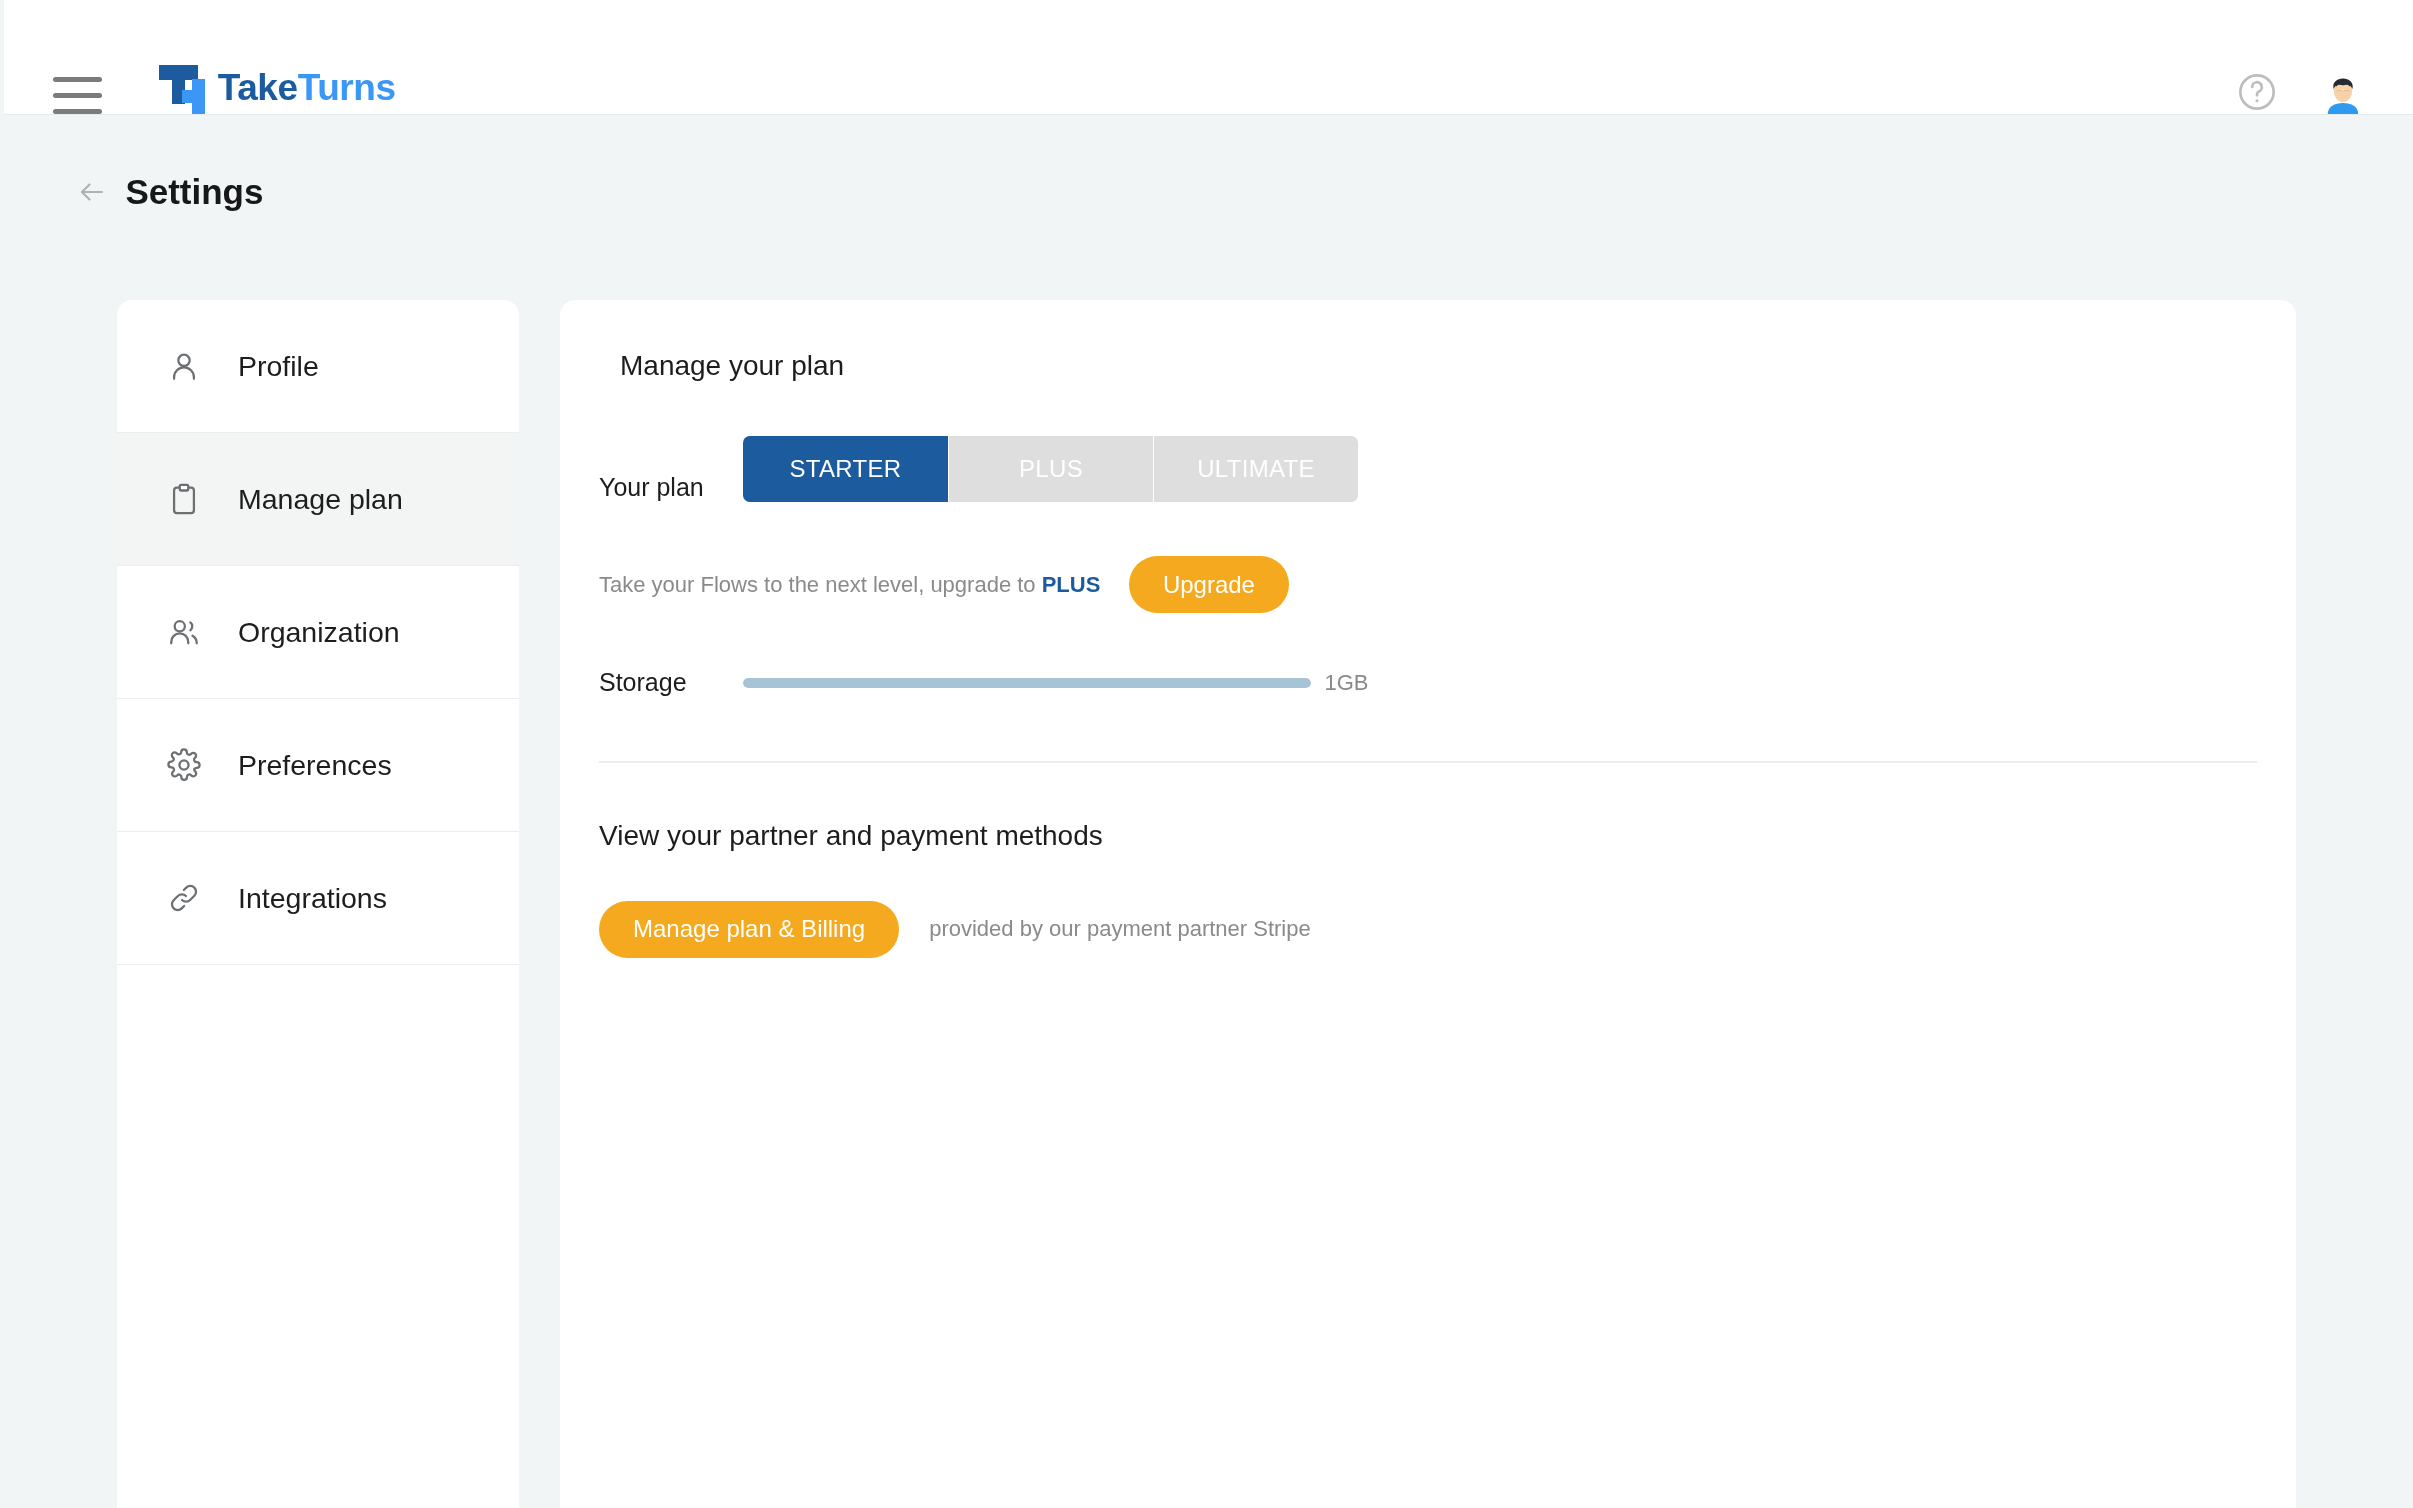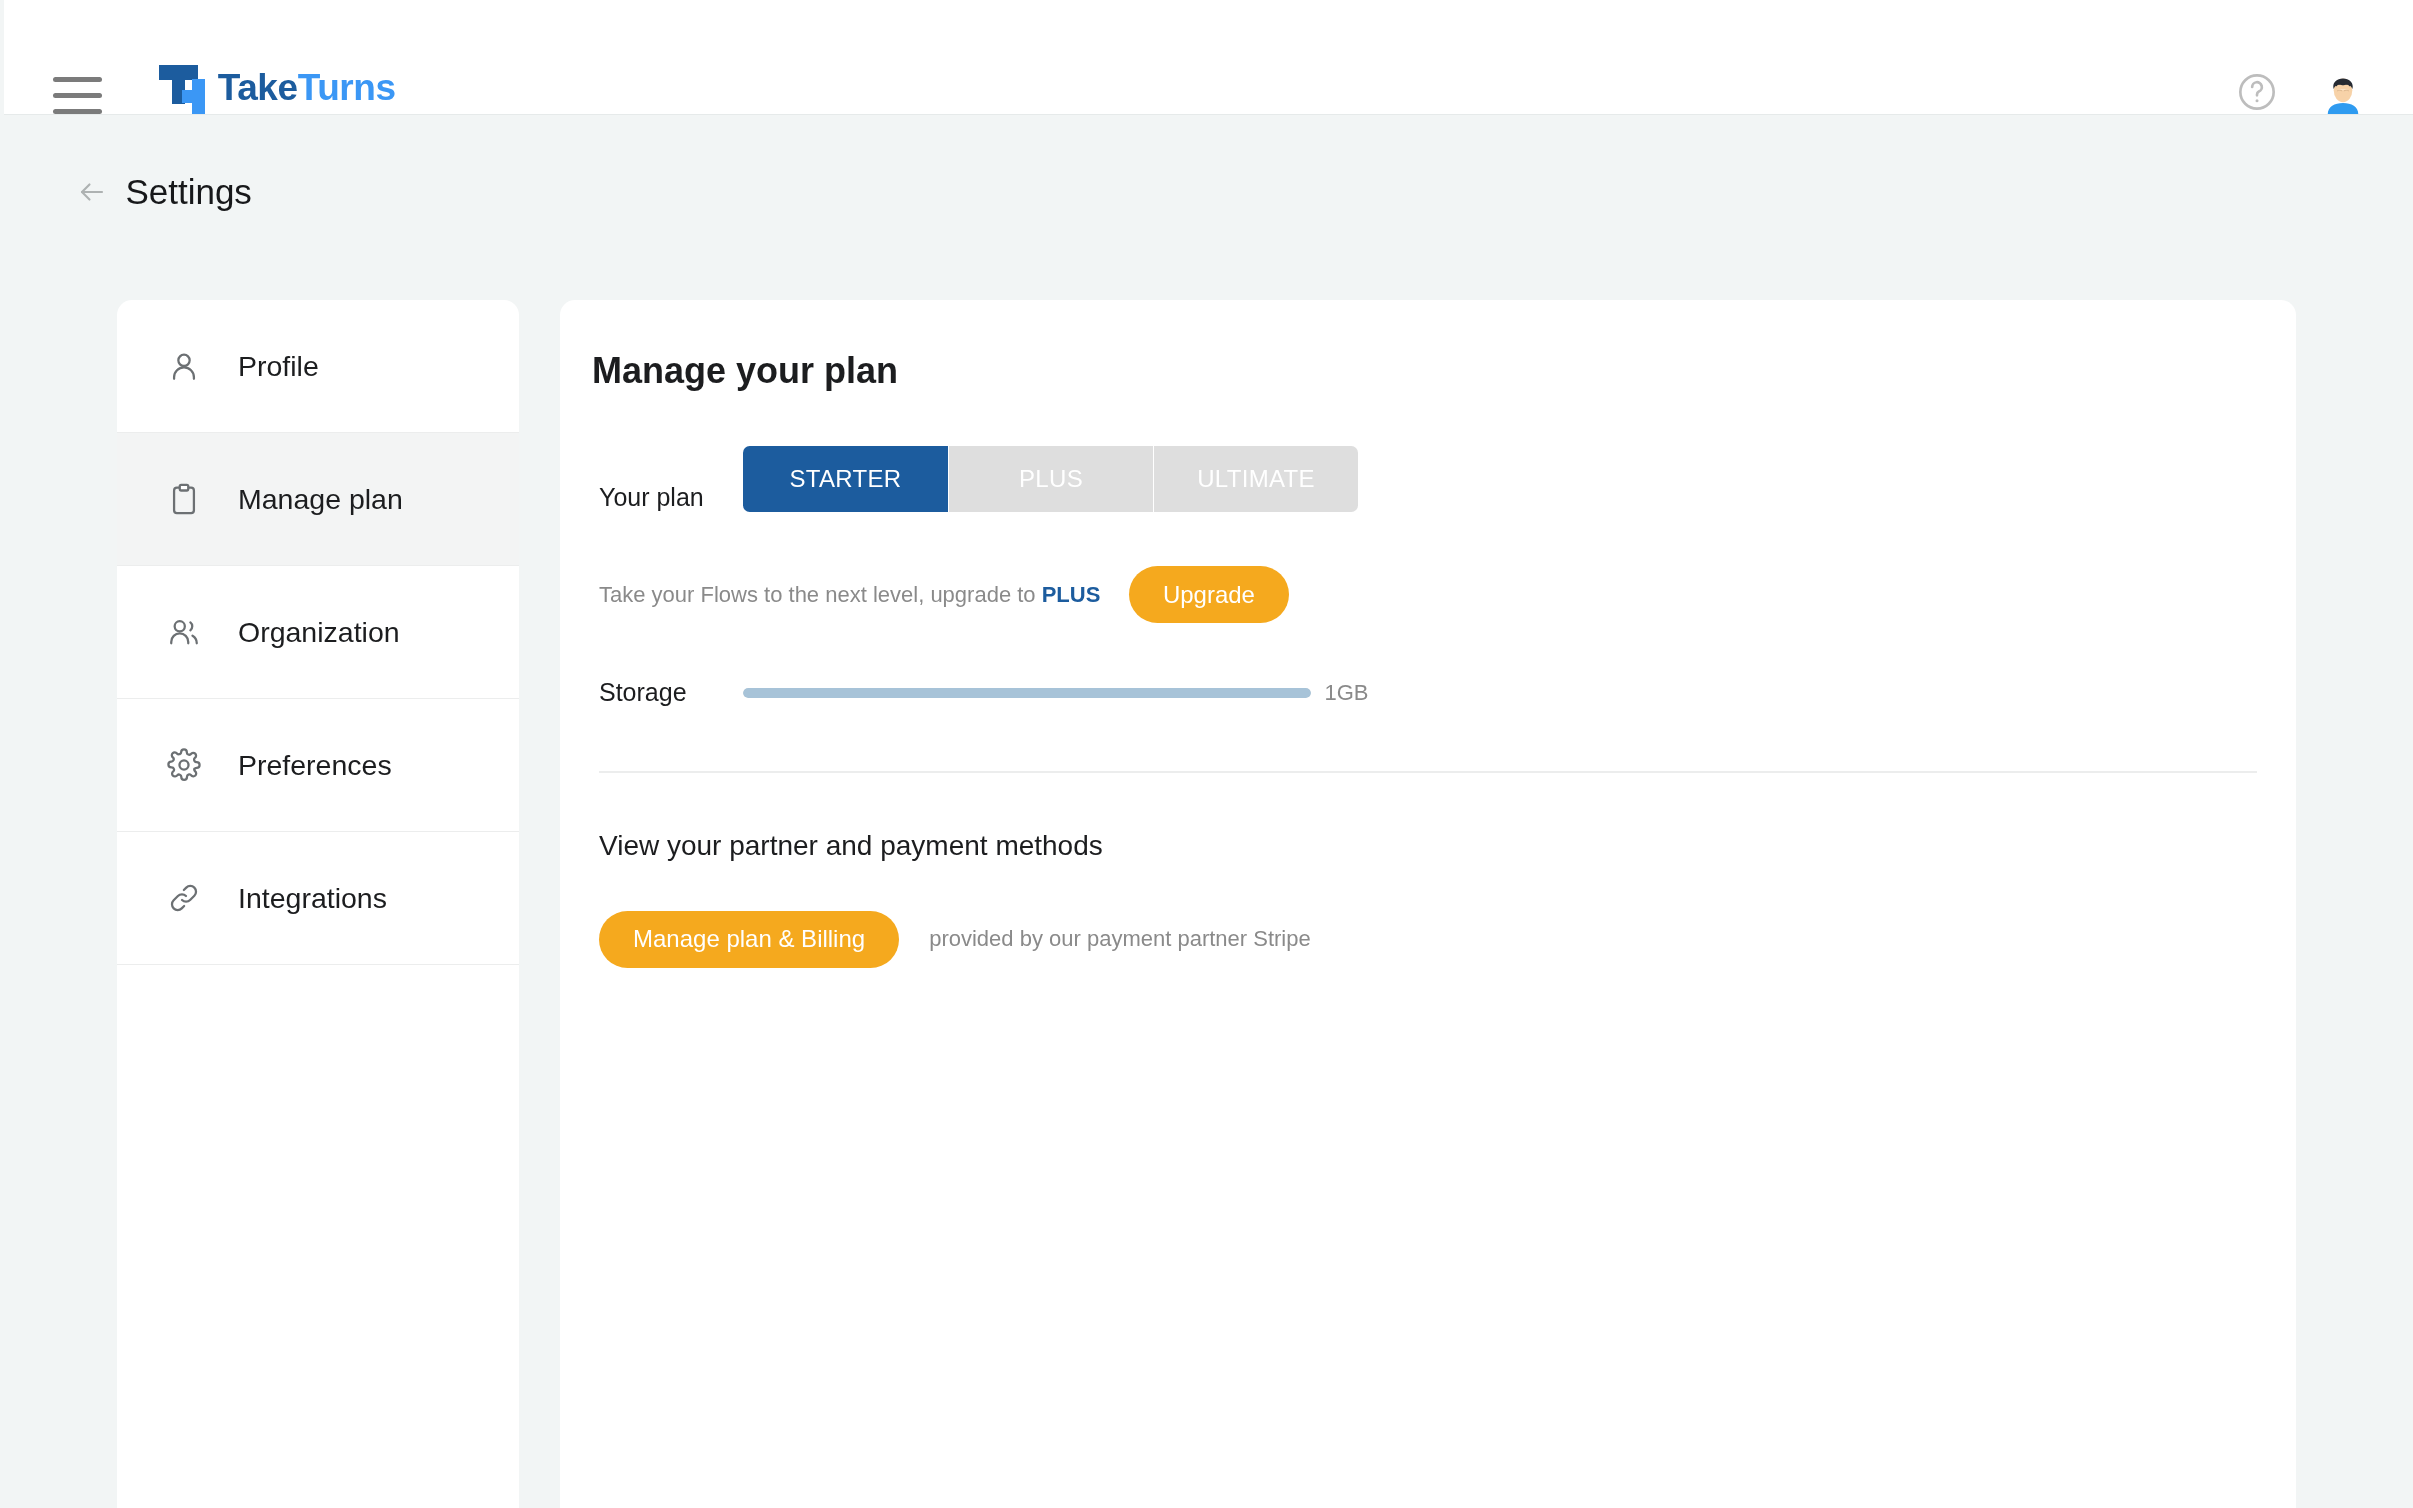"Settings" .page-title { font-weight: 400 -> 700 }
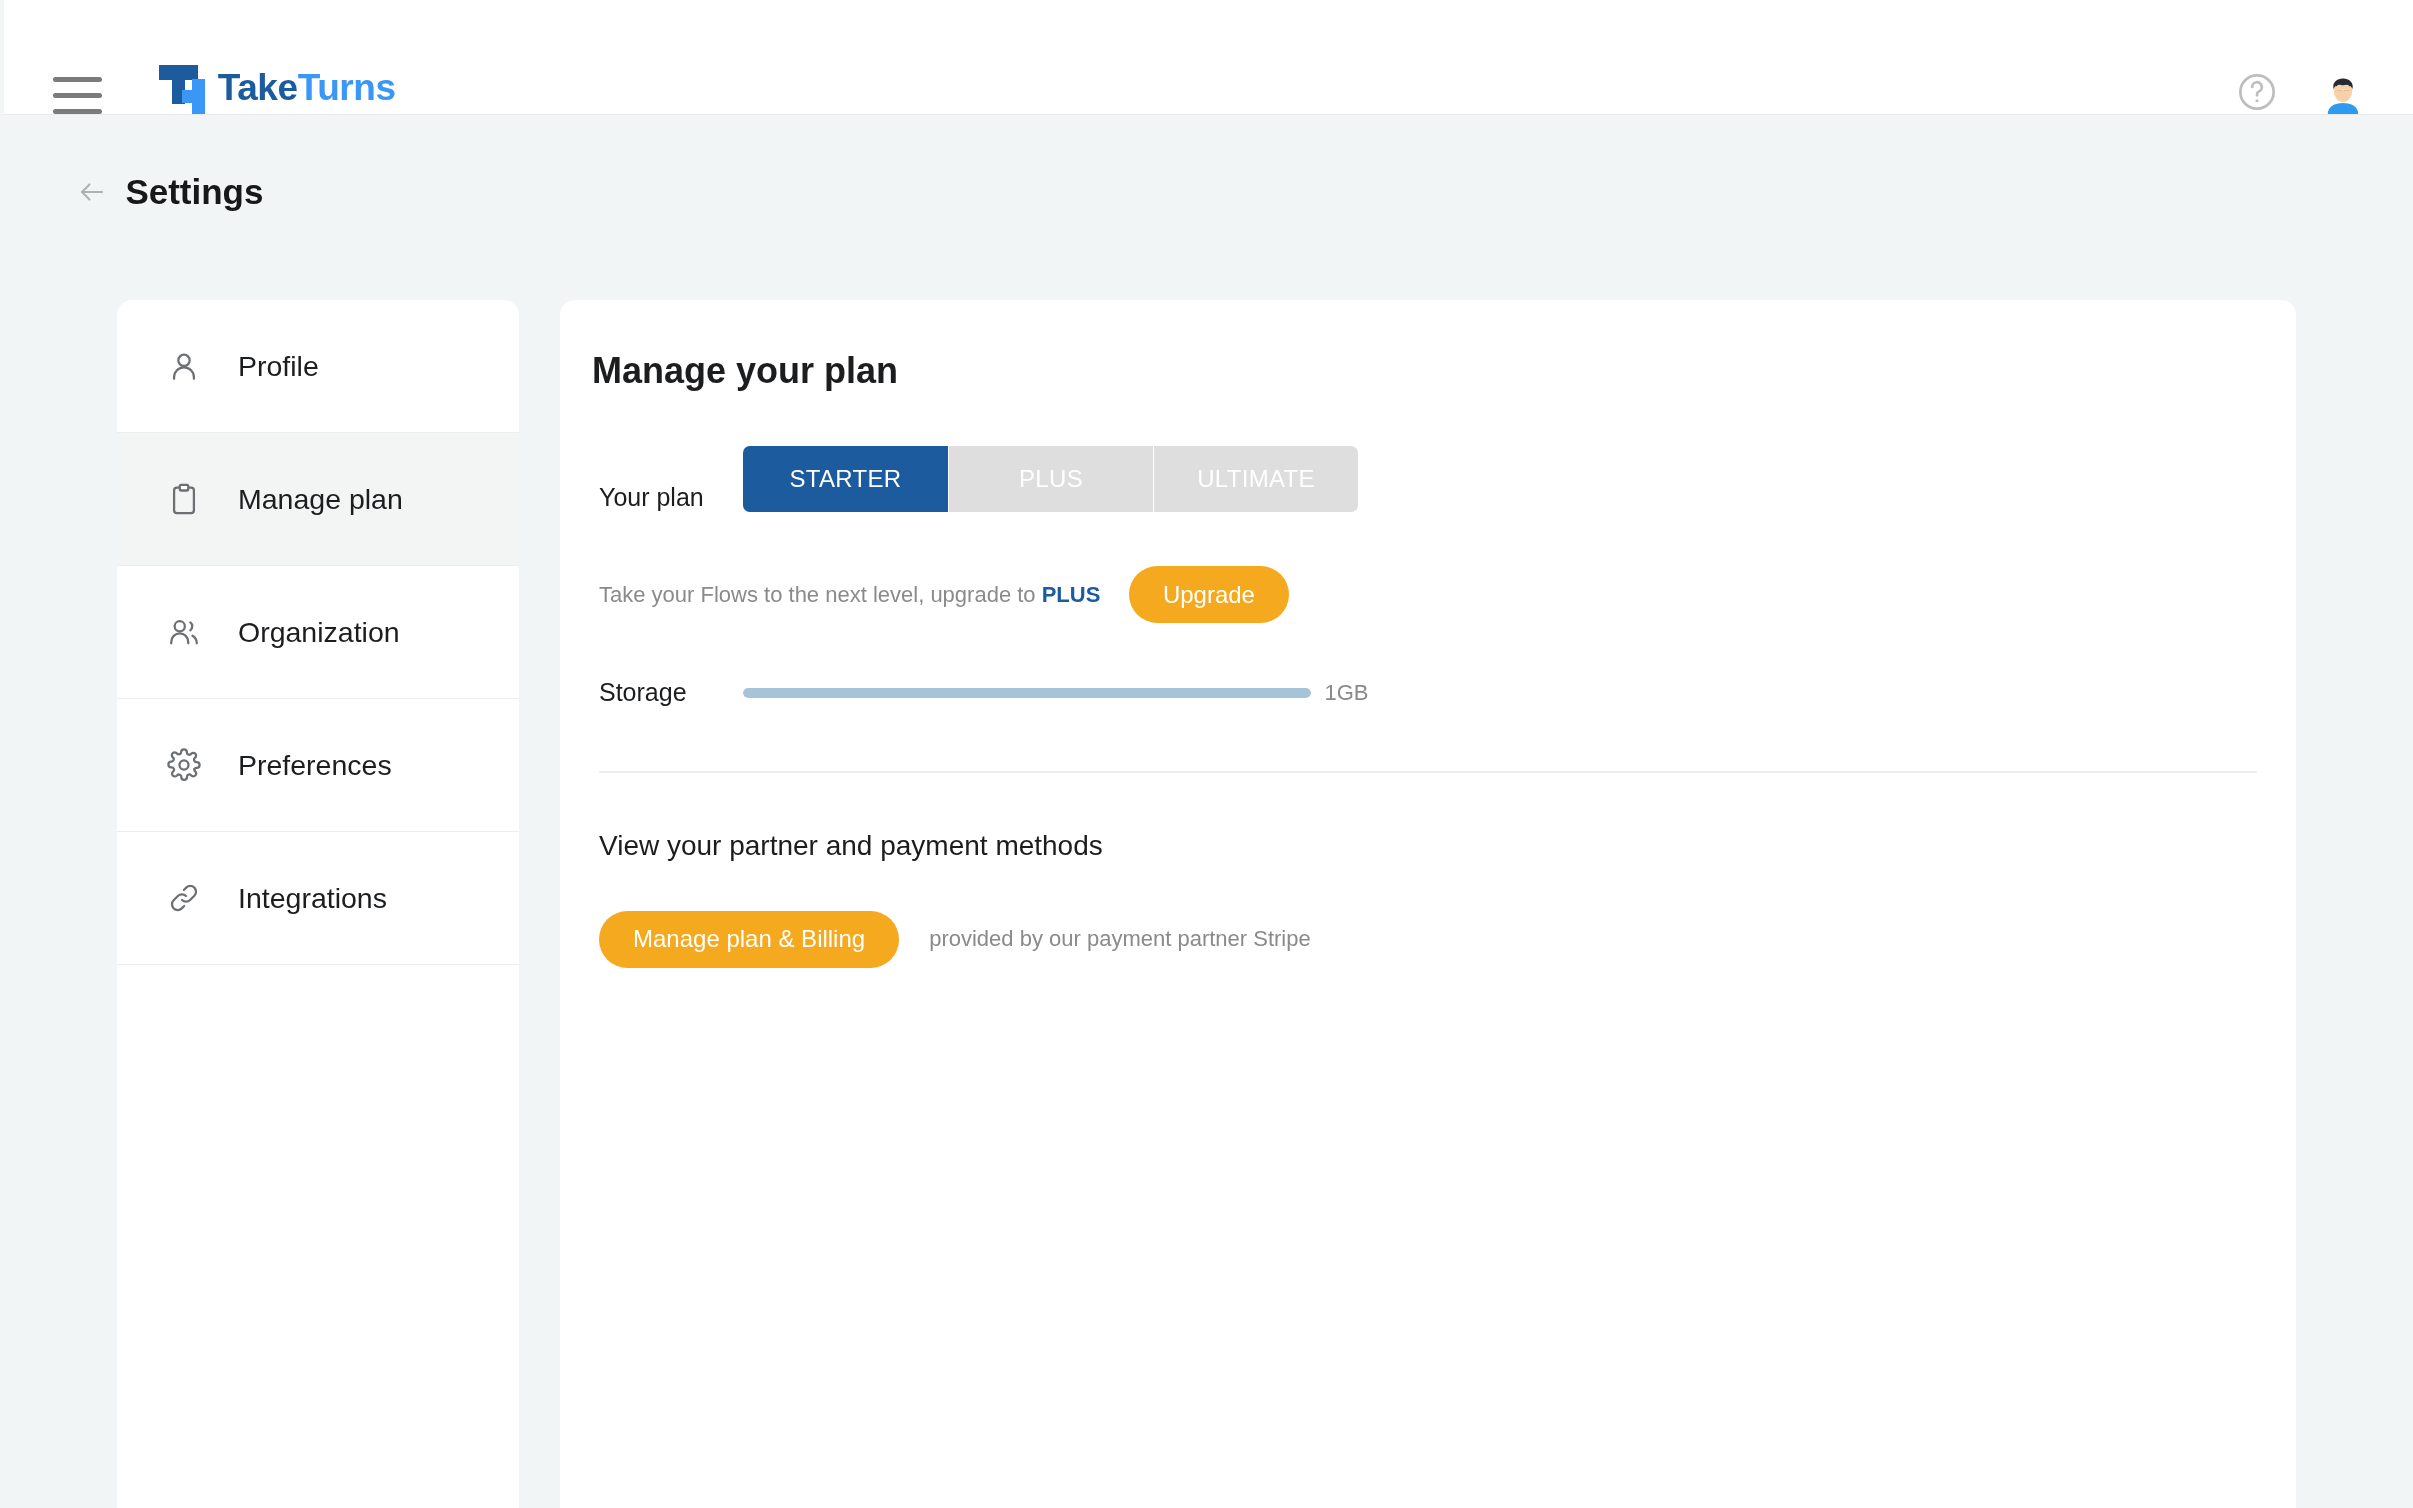"Manage your plan" .section-title { font-size: 36px -> 28px; font-weight: 700 -> 400; margin-left: 32px -> 60px }
